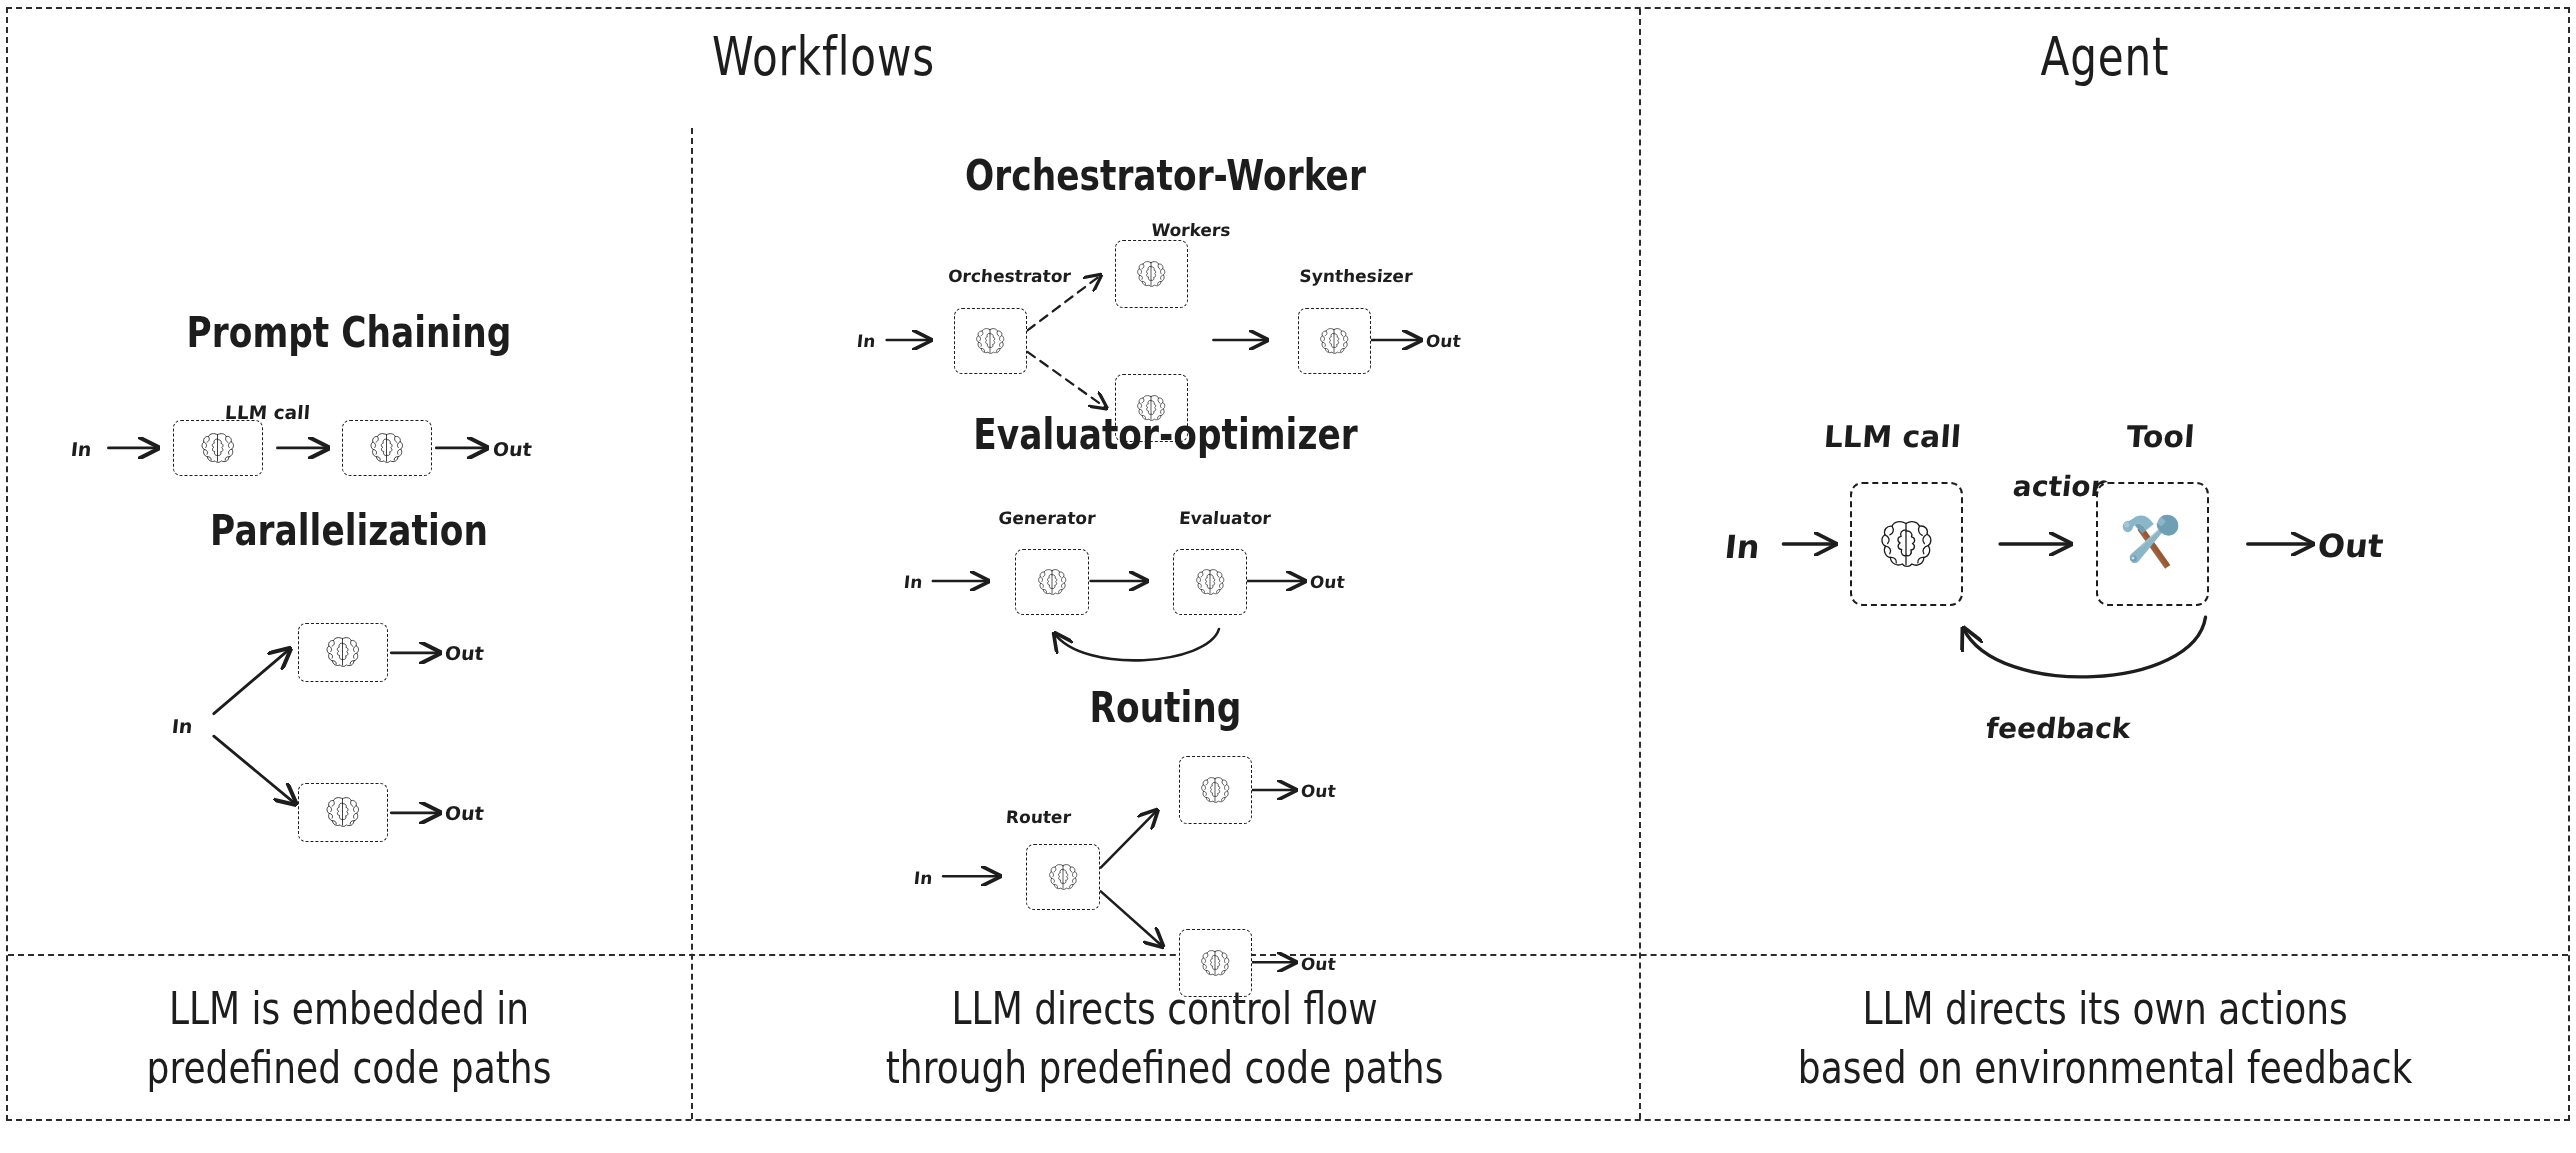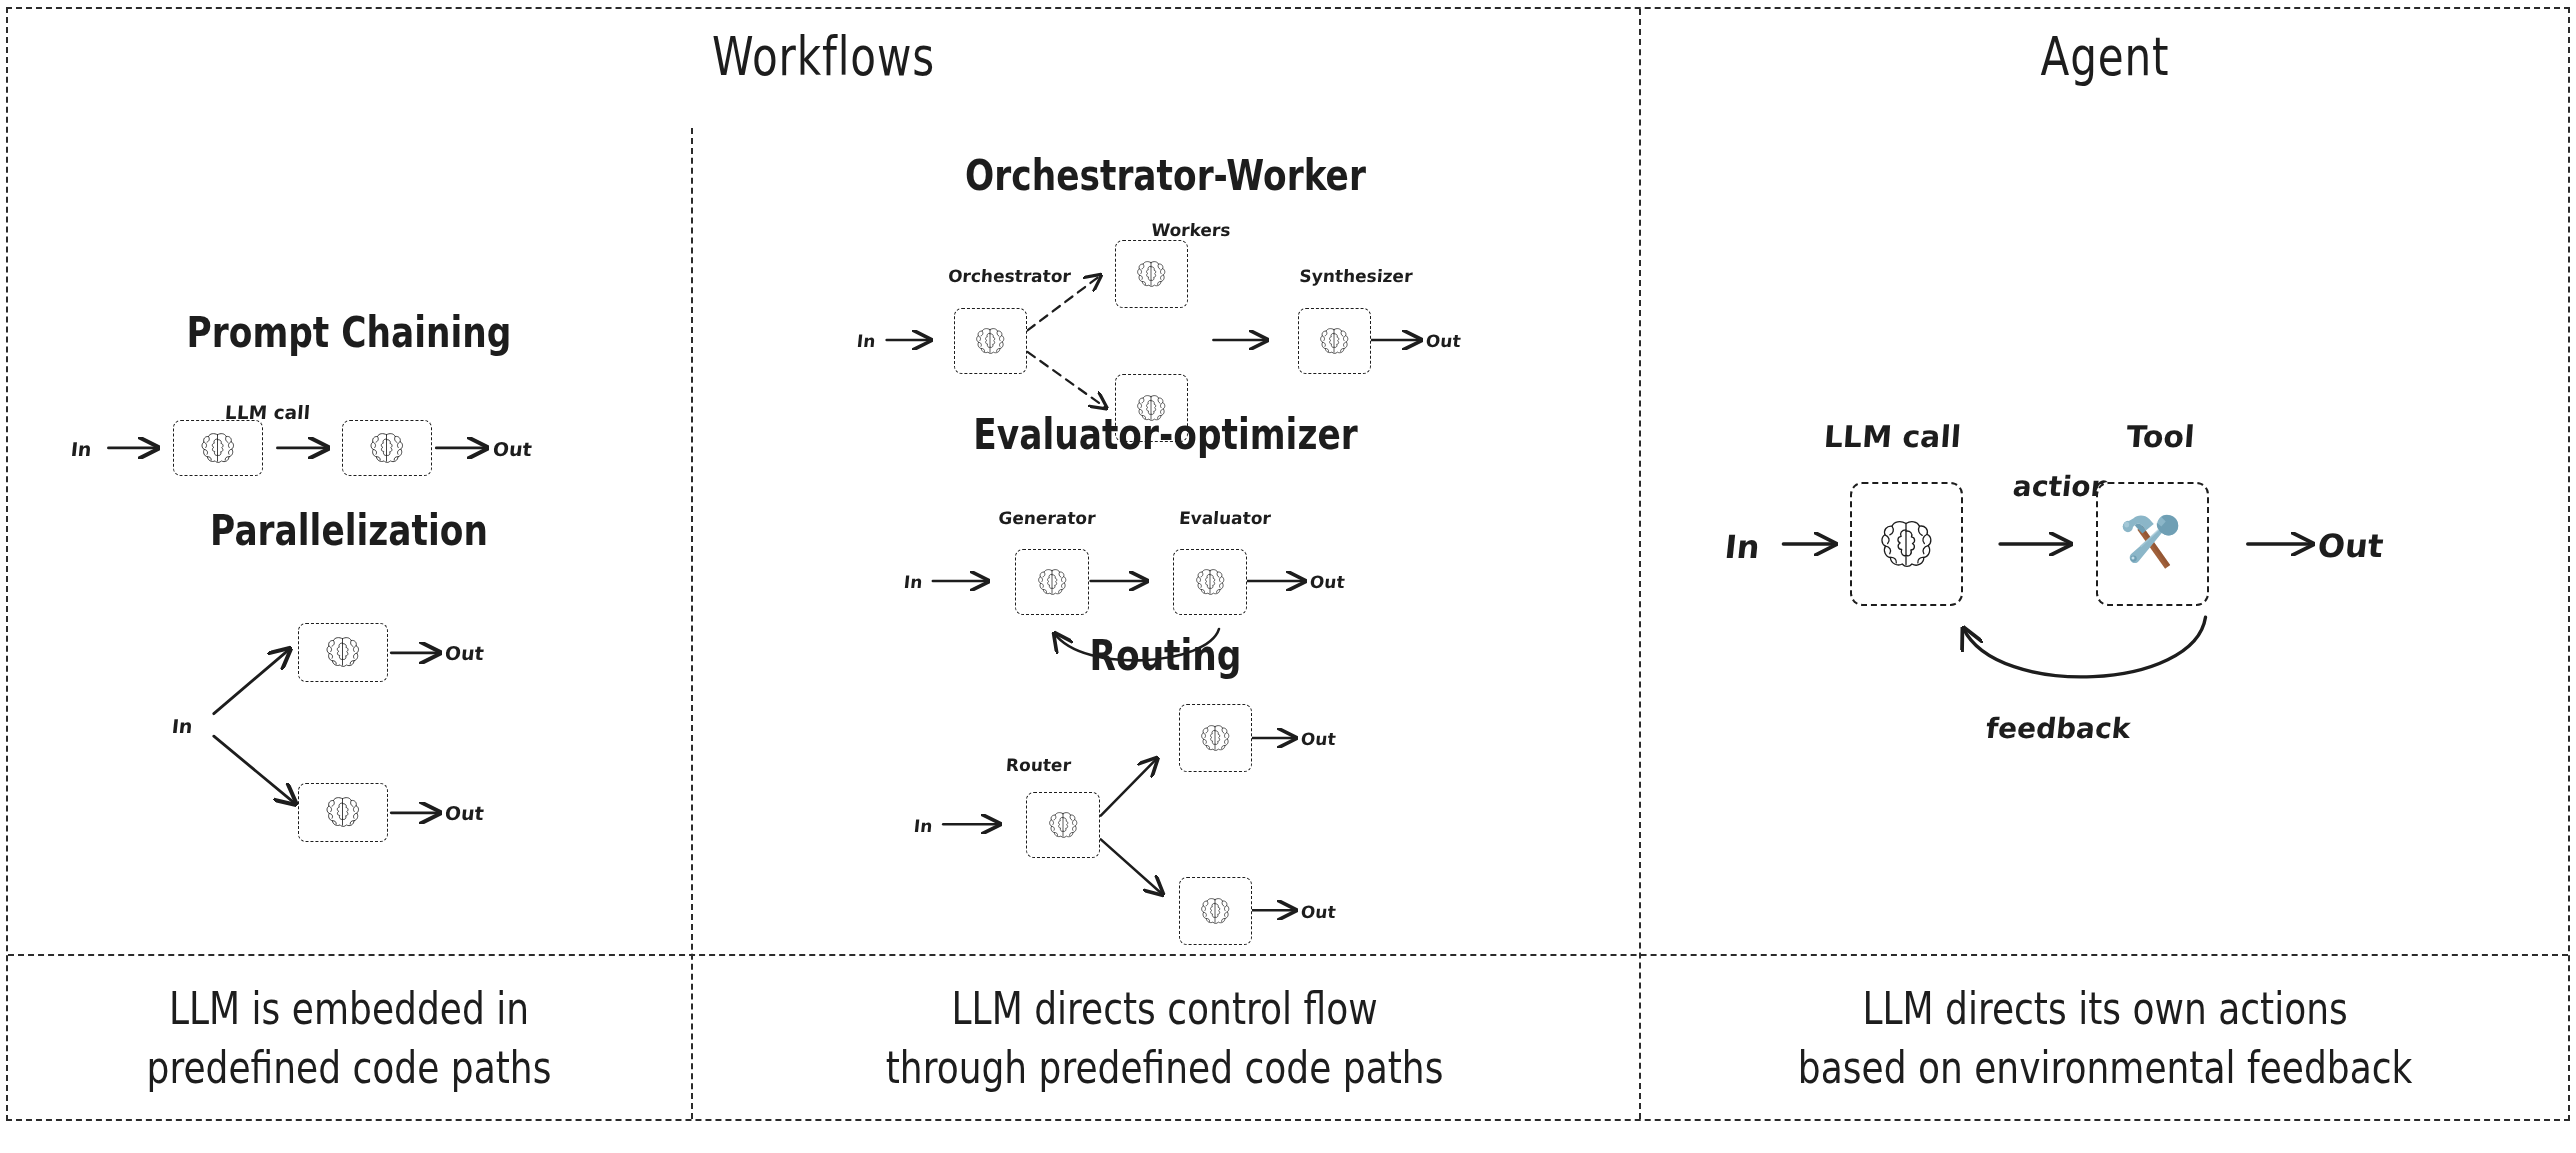"Routing" div.pattern { top: 621px -> 673px }
